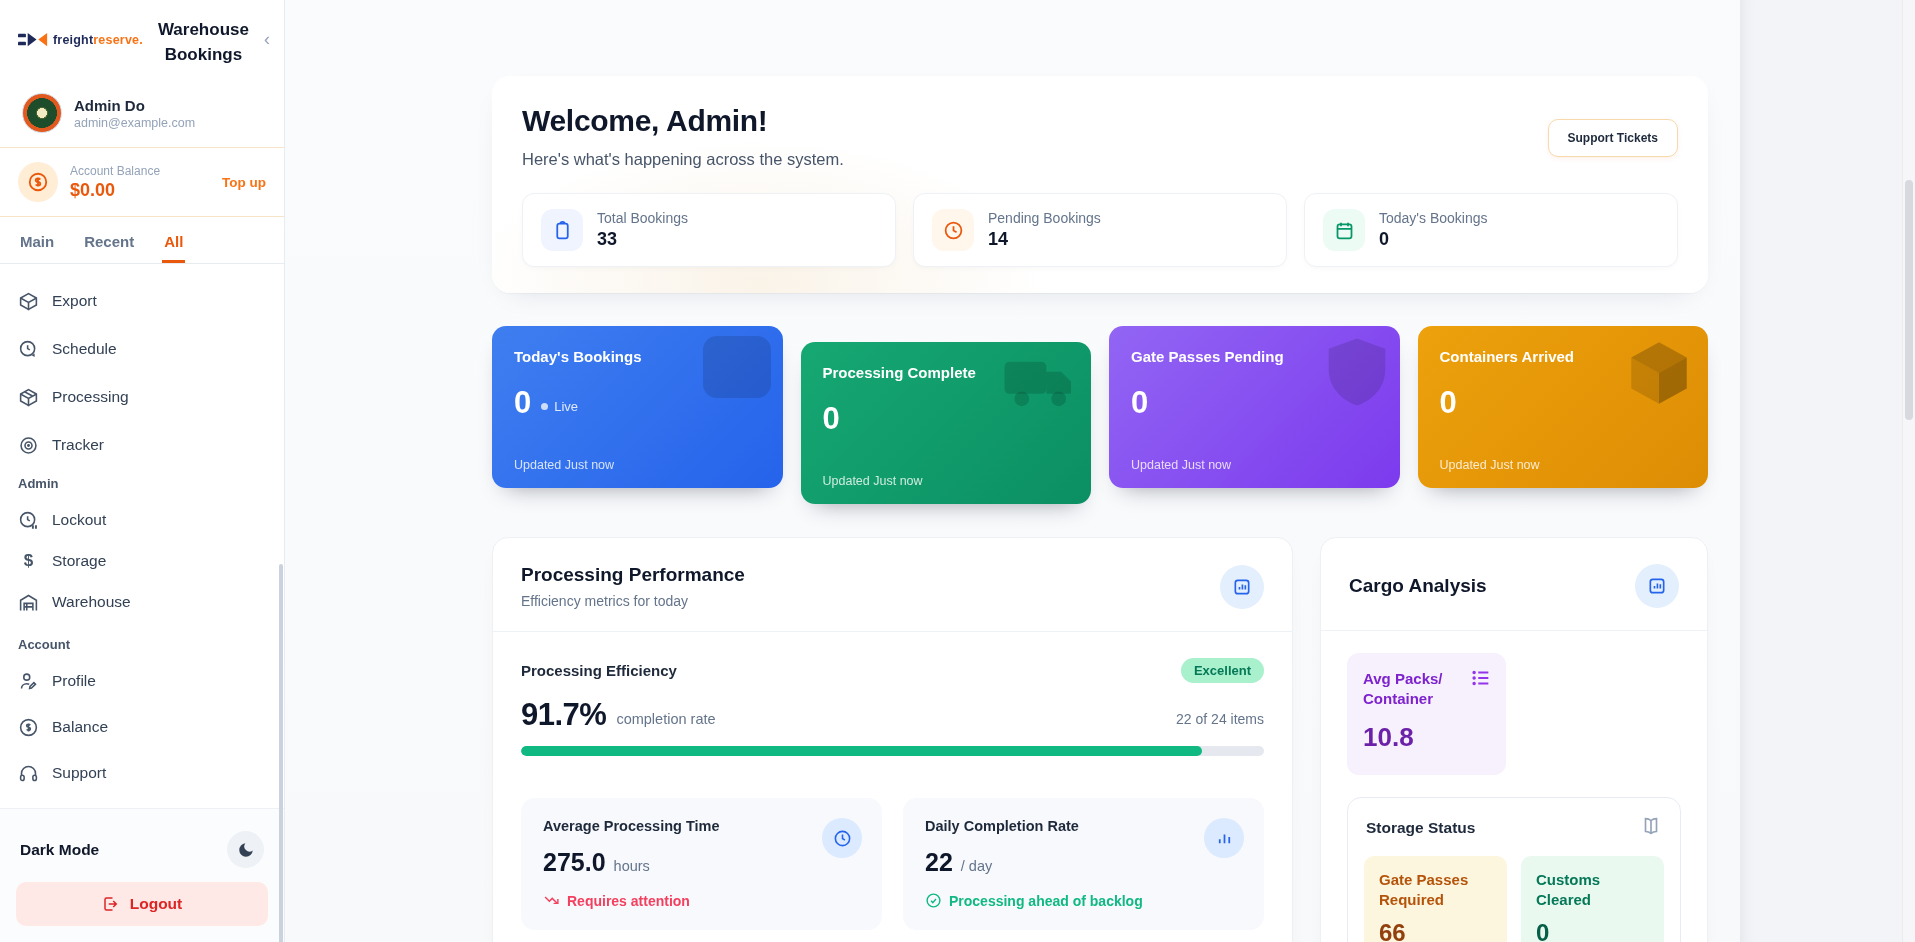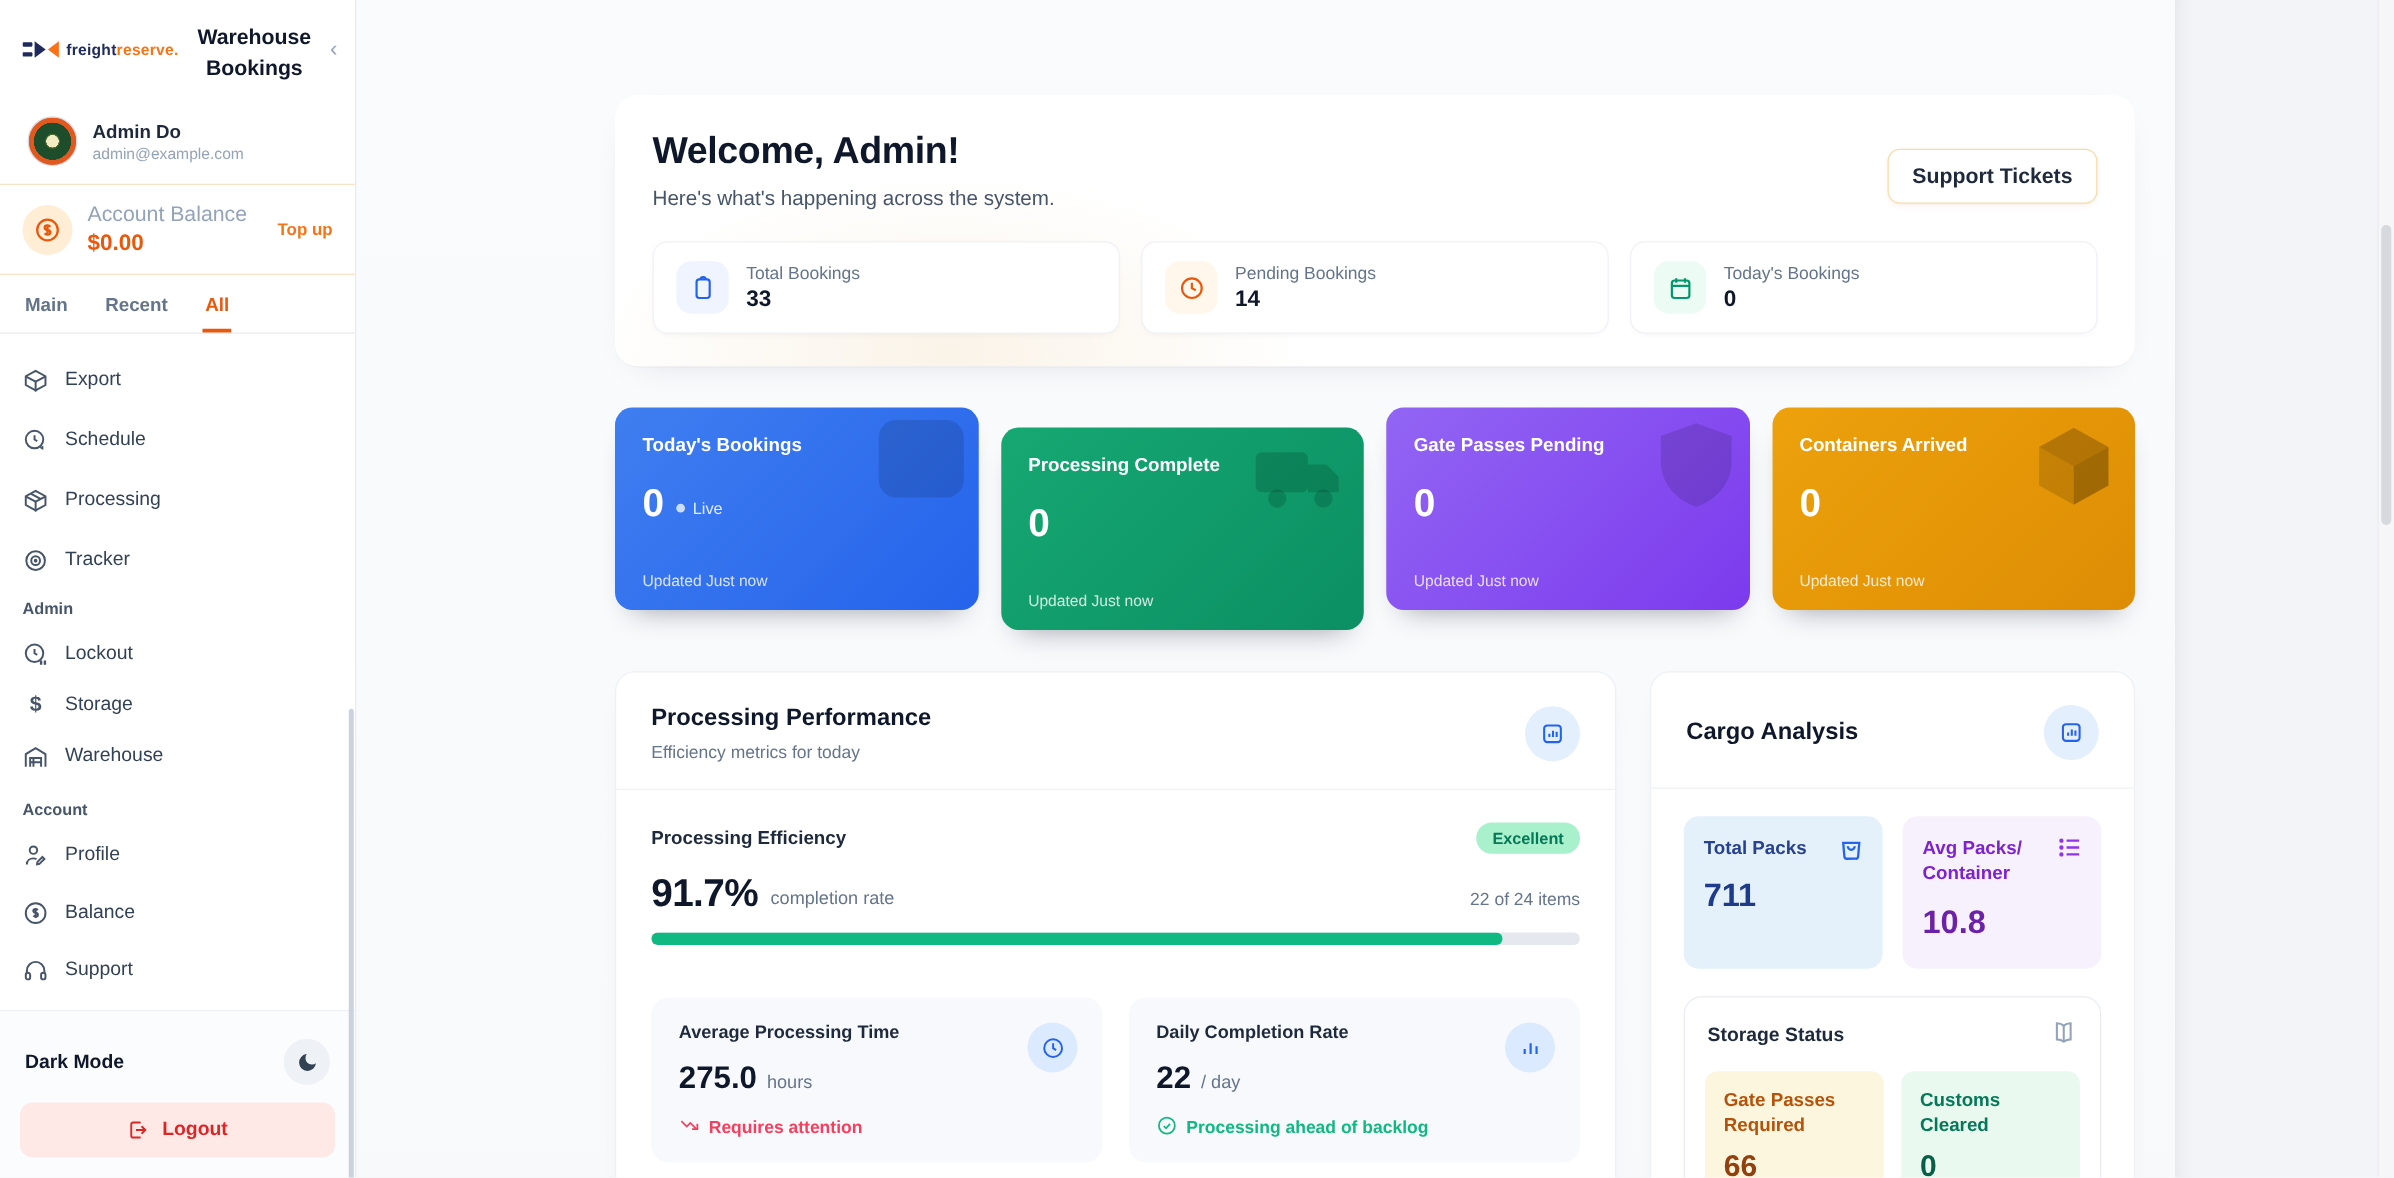"Support Tickets" .support-btn { font-size: 17px -> 12px }
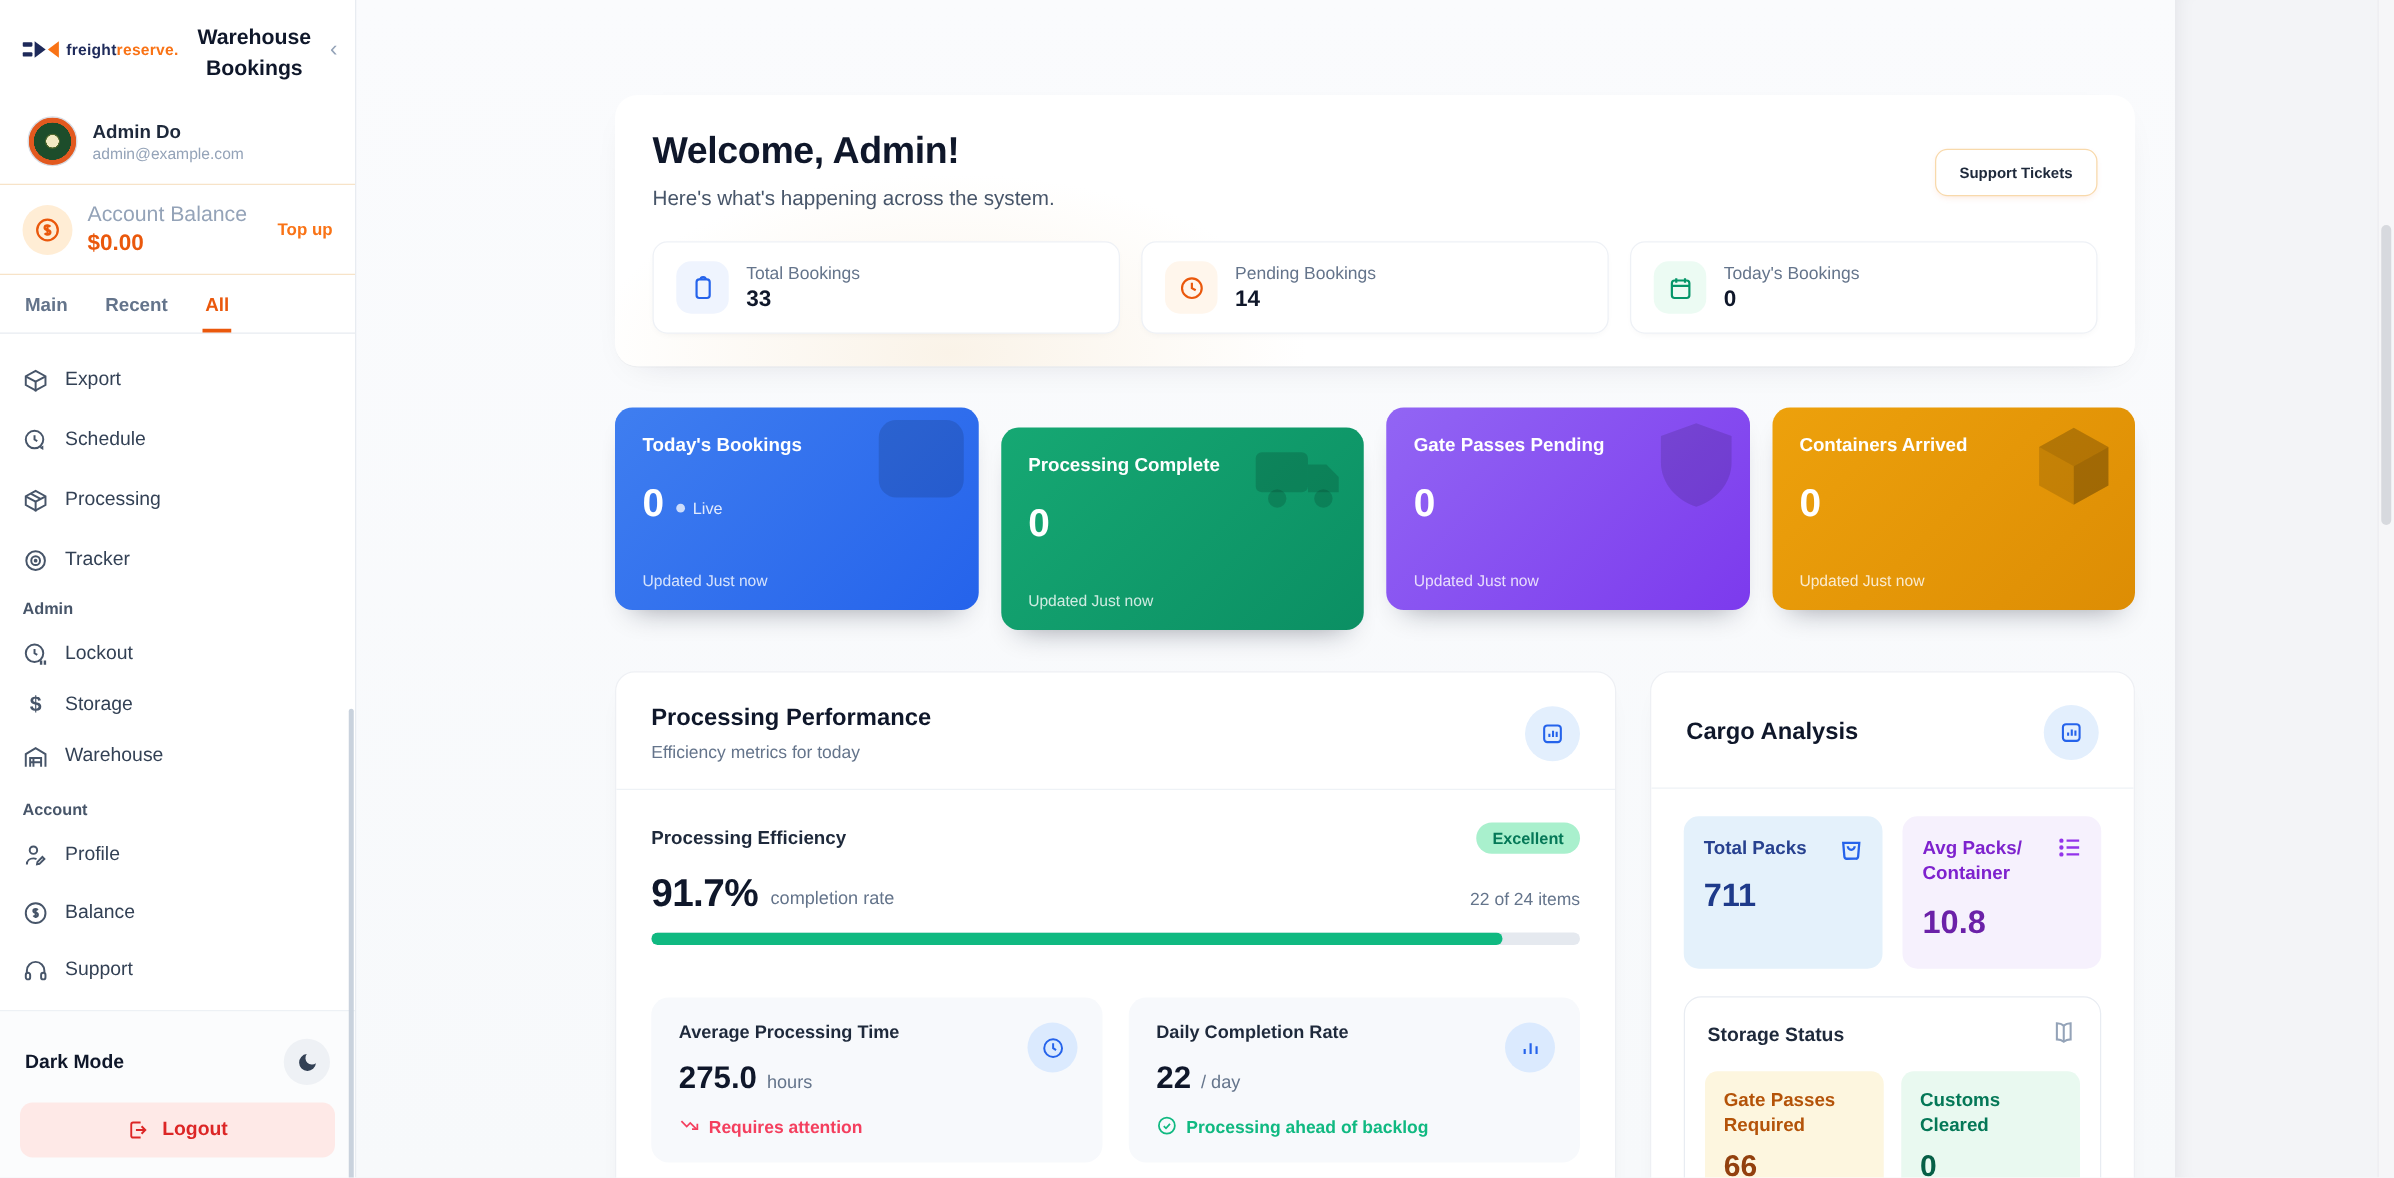"Account Balance" .balance-label { font-size: 17px -> 12px }
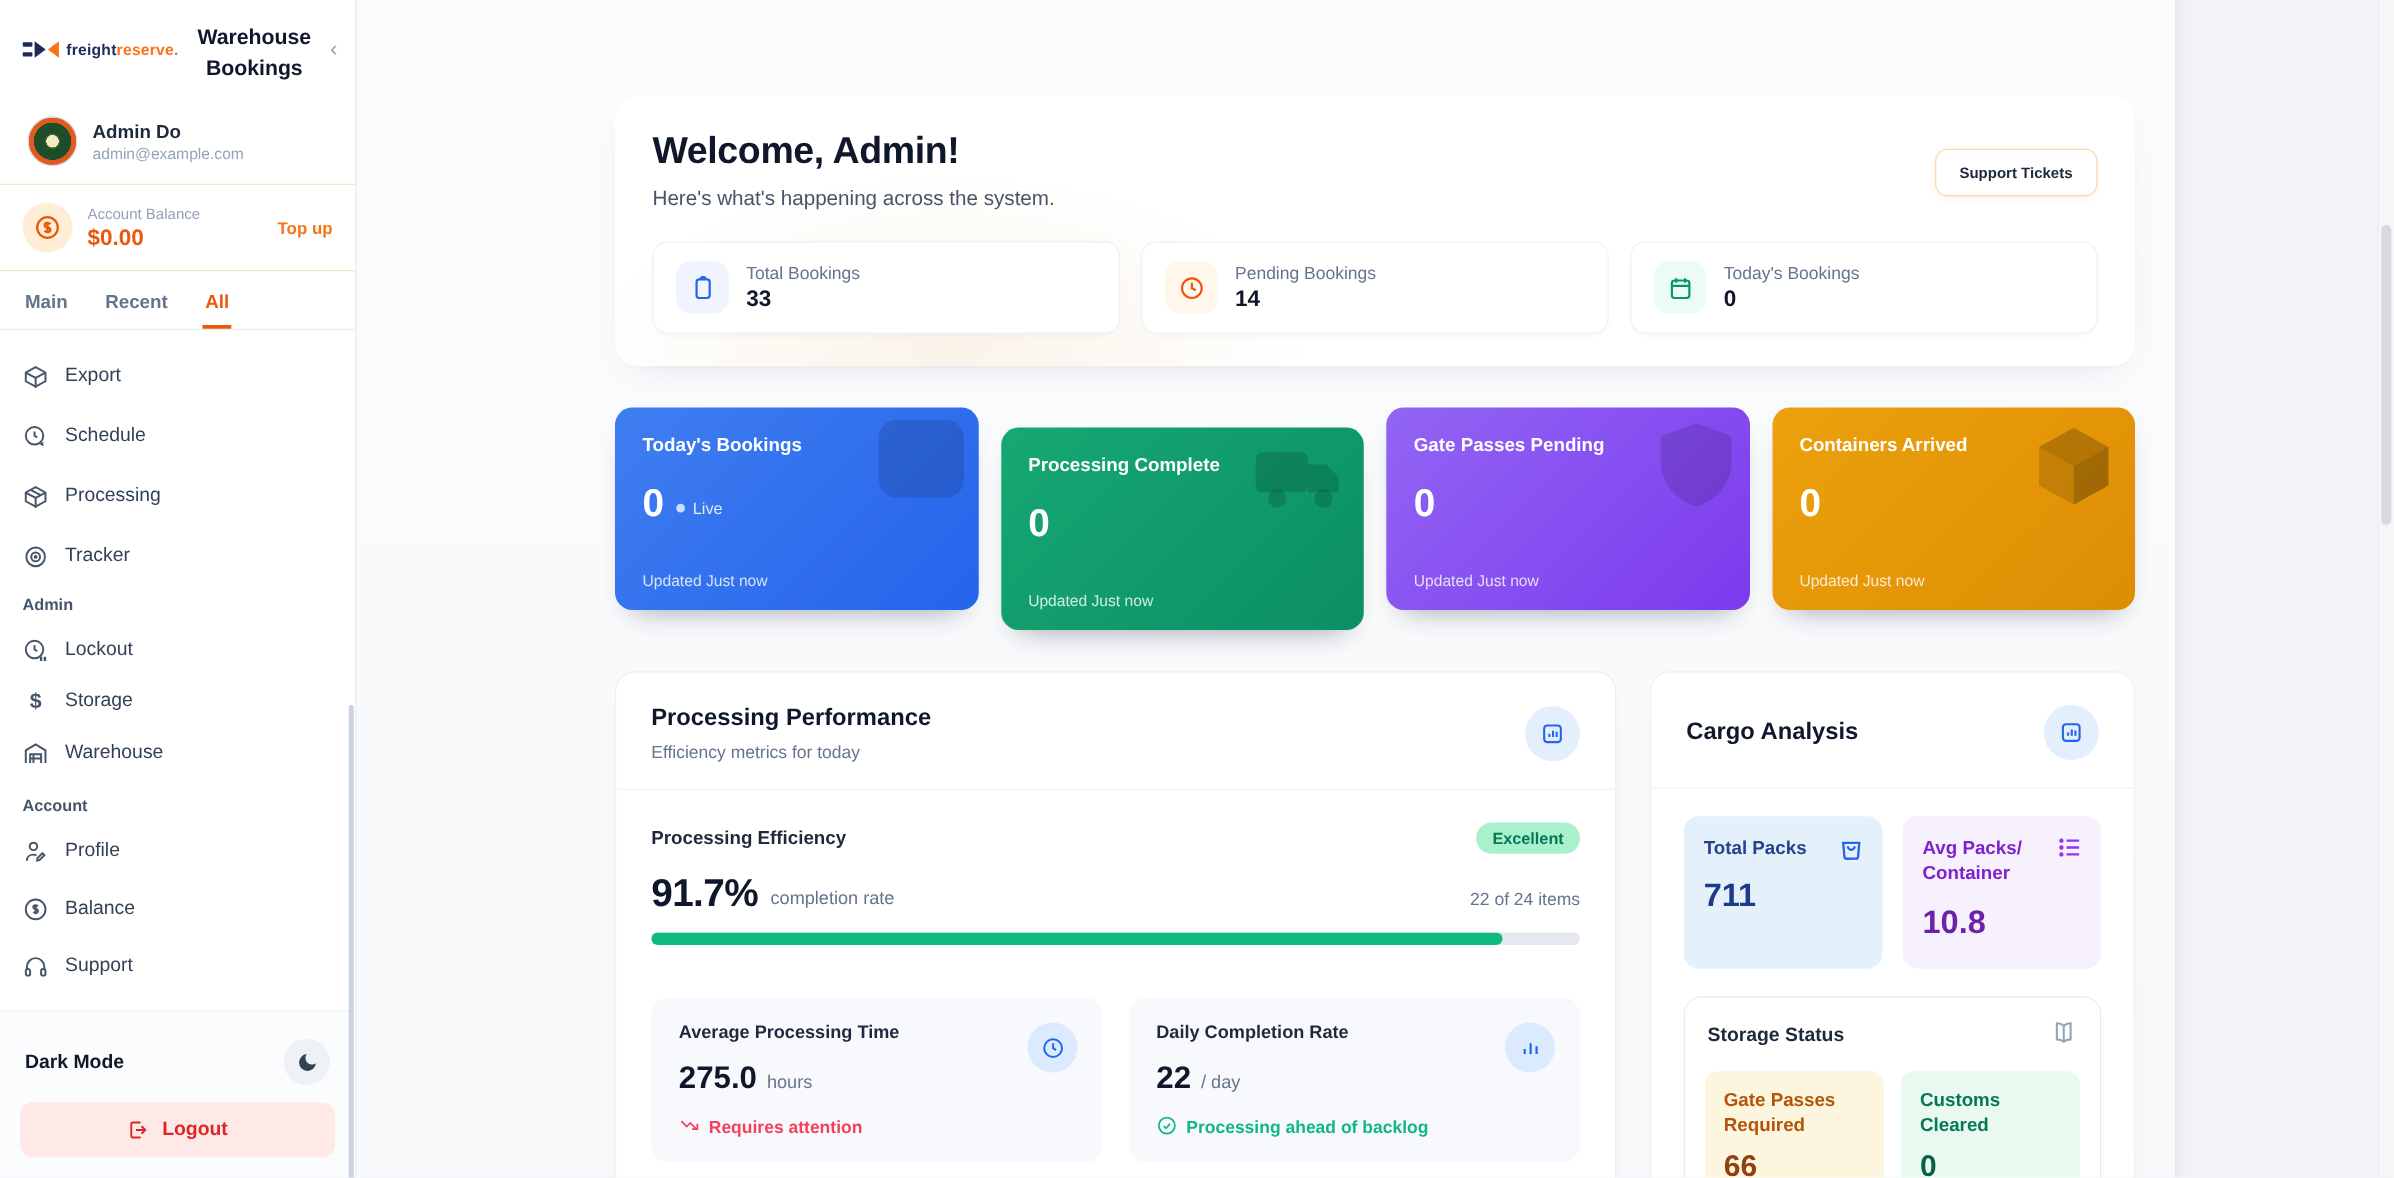"Total Packs" div.cstat { html: <div> <div>Total Packs</div> <div> <svg> <path></path> <path></path> </svg> </div> <div>711</div> </div> -> none }
